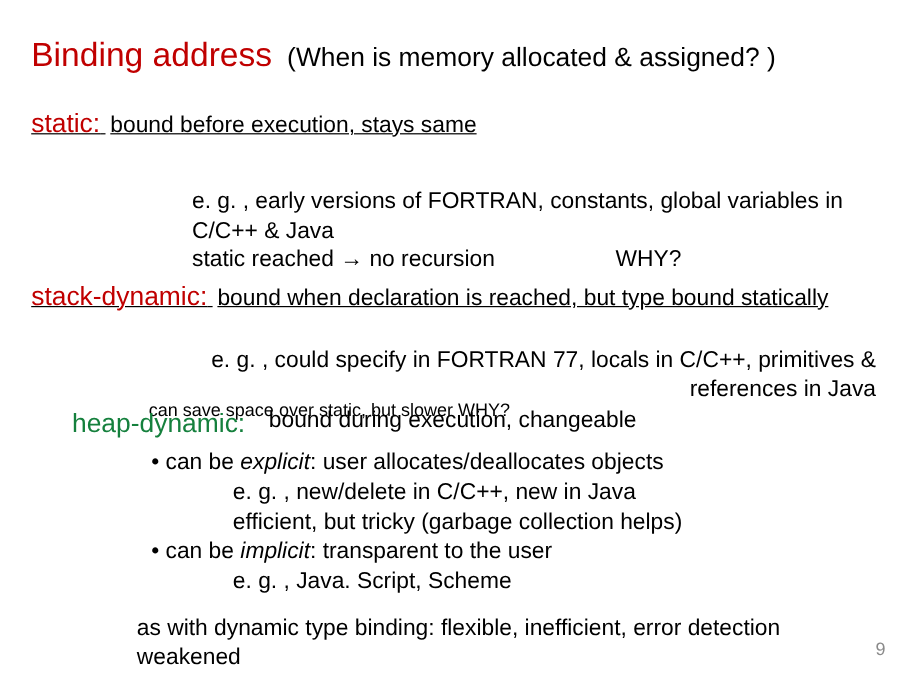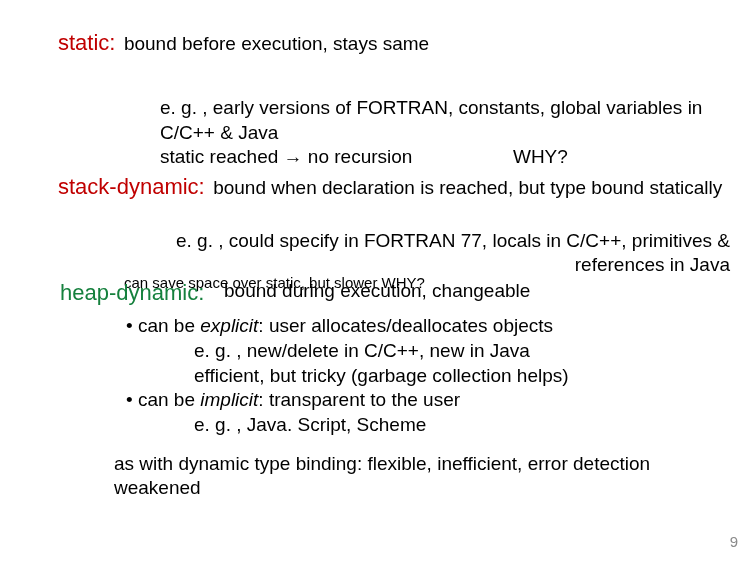"Binding address (When is memory" div.title-row { html: none -> <div> <span>Binding address</span> <span>(When is memory allocated &amp; assigned? )</span> </div> }
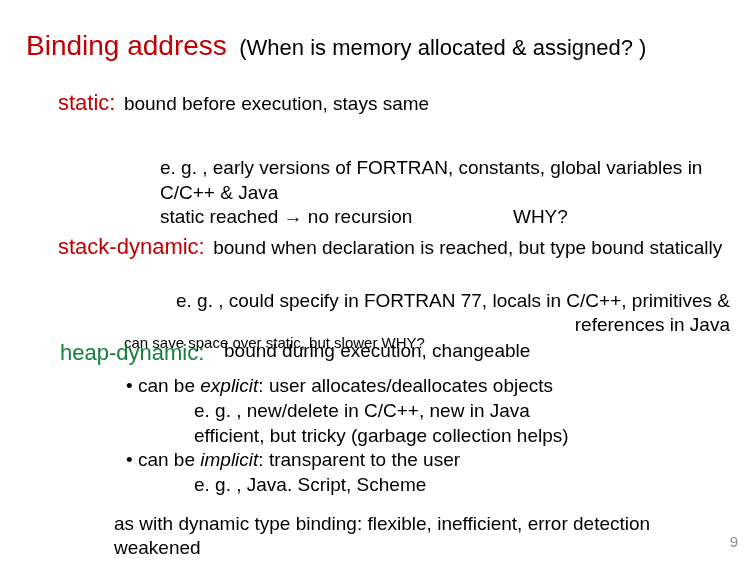"static: bound before execution, stays" .section { margin-left: 32px -> none; text-decoration: none -> underline }
